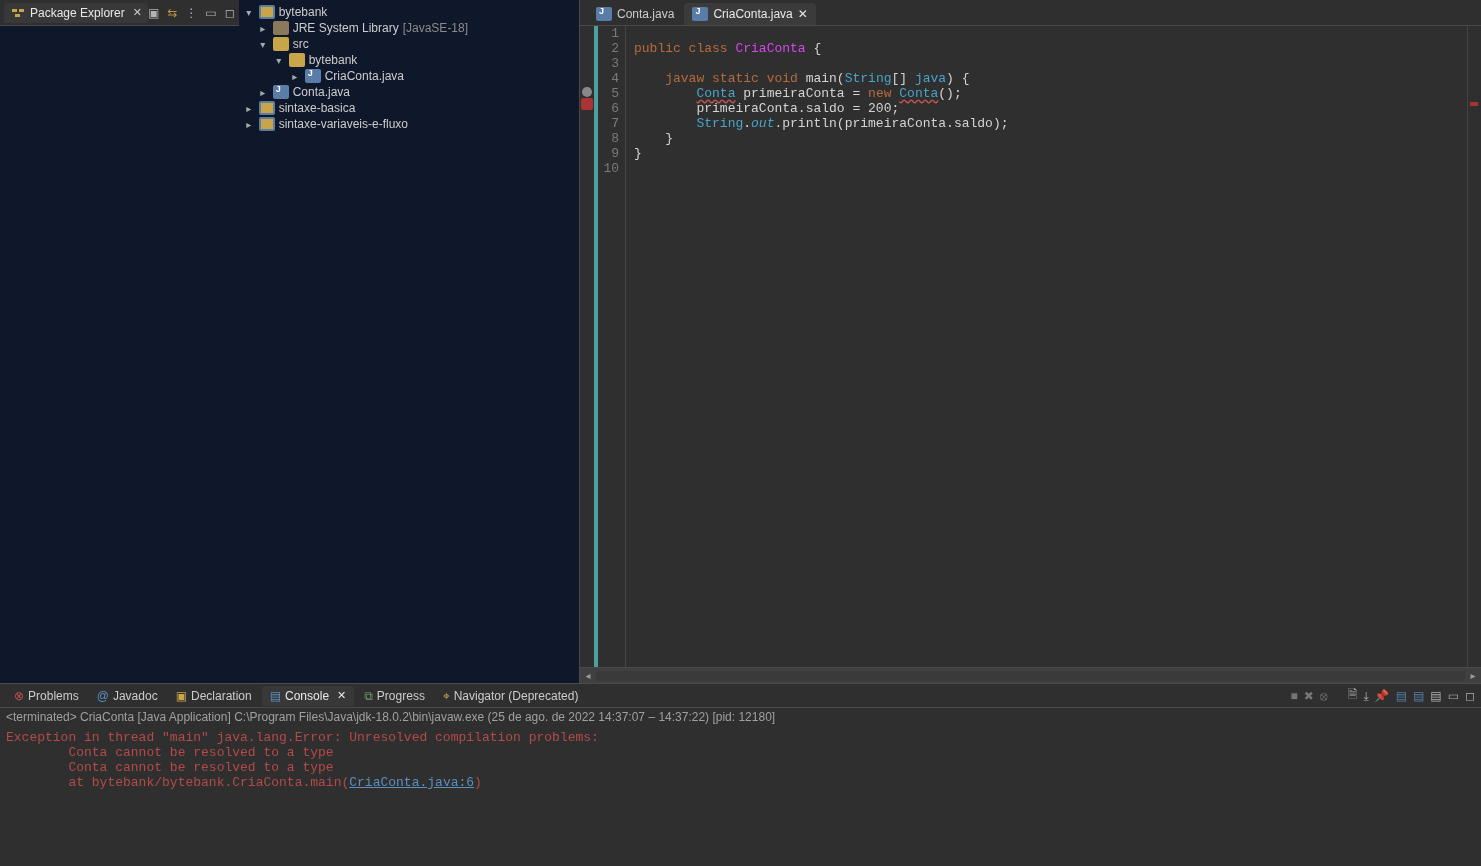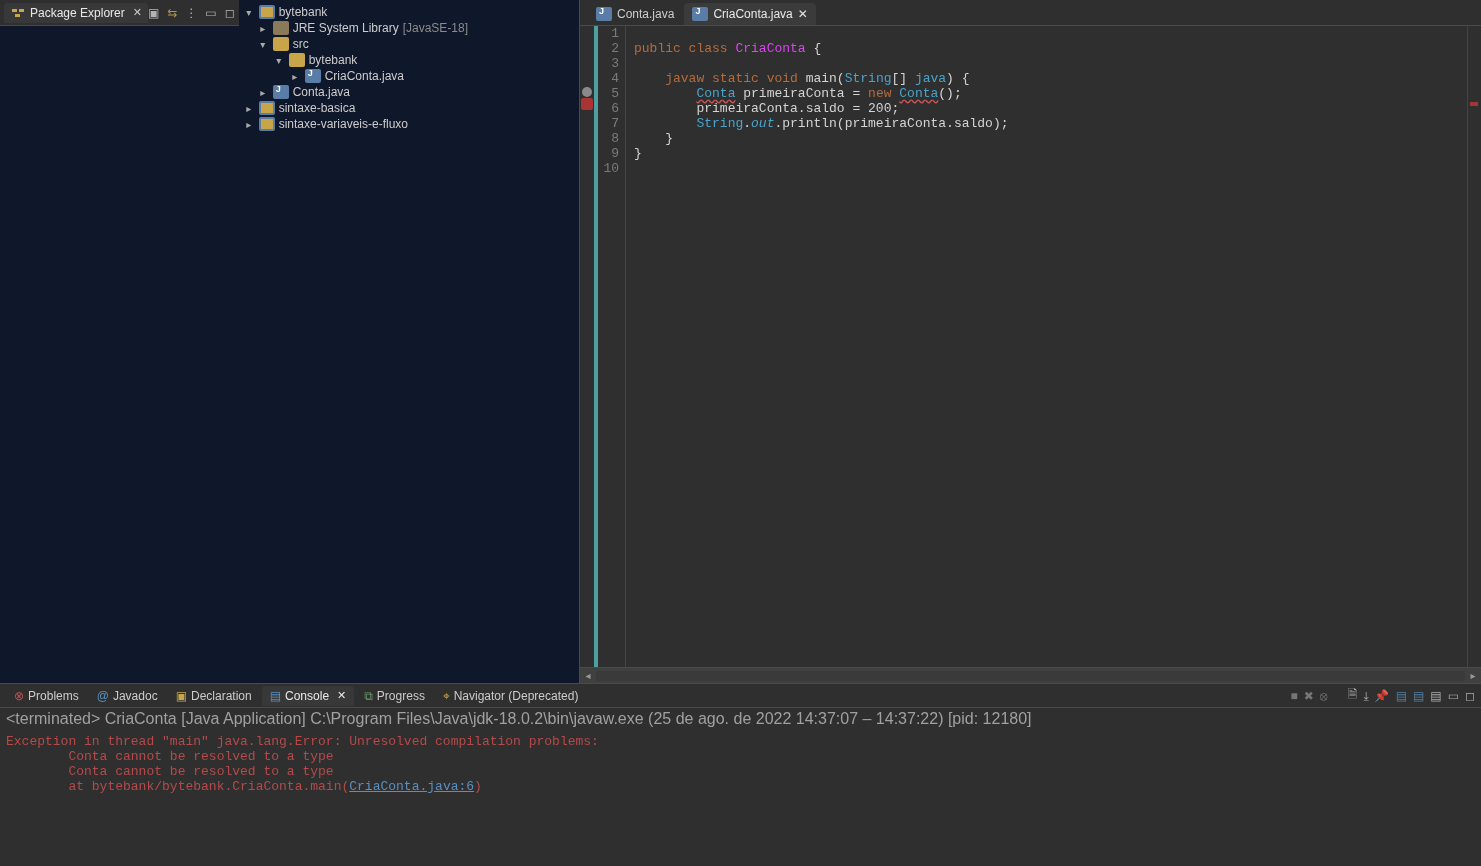"<terminated> CriaConta [Java" .console-header { font-size: 16px -> 12px }
